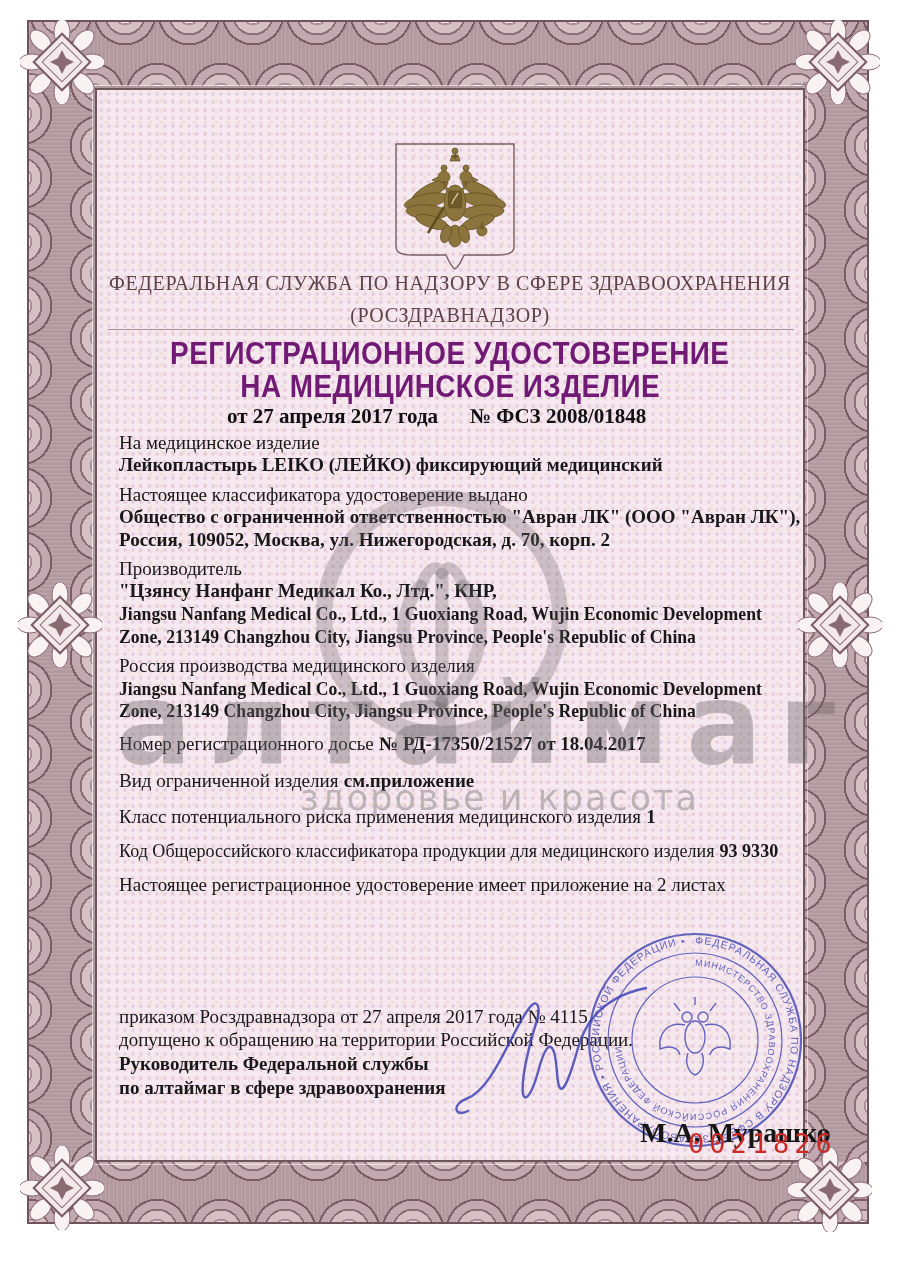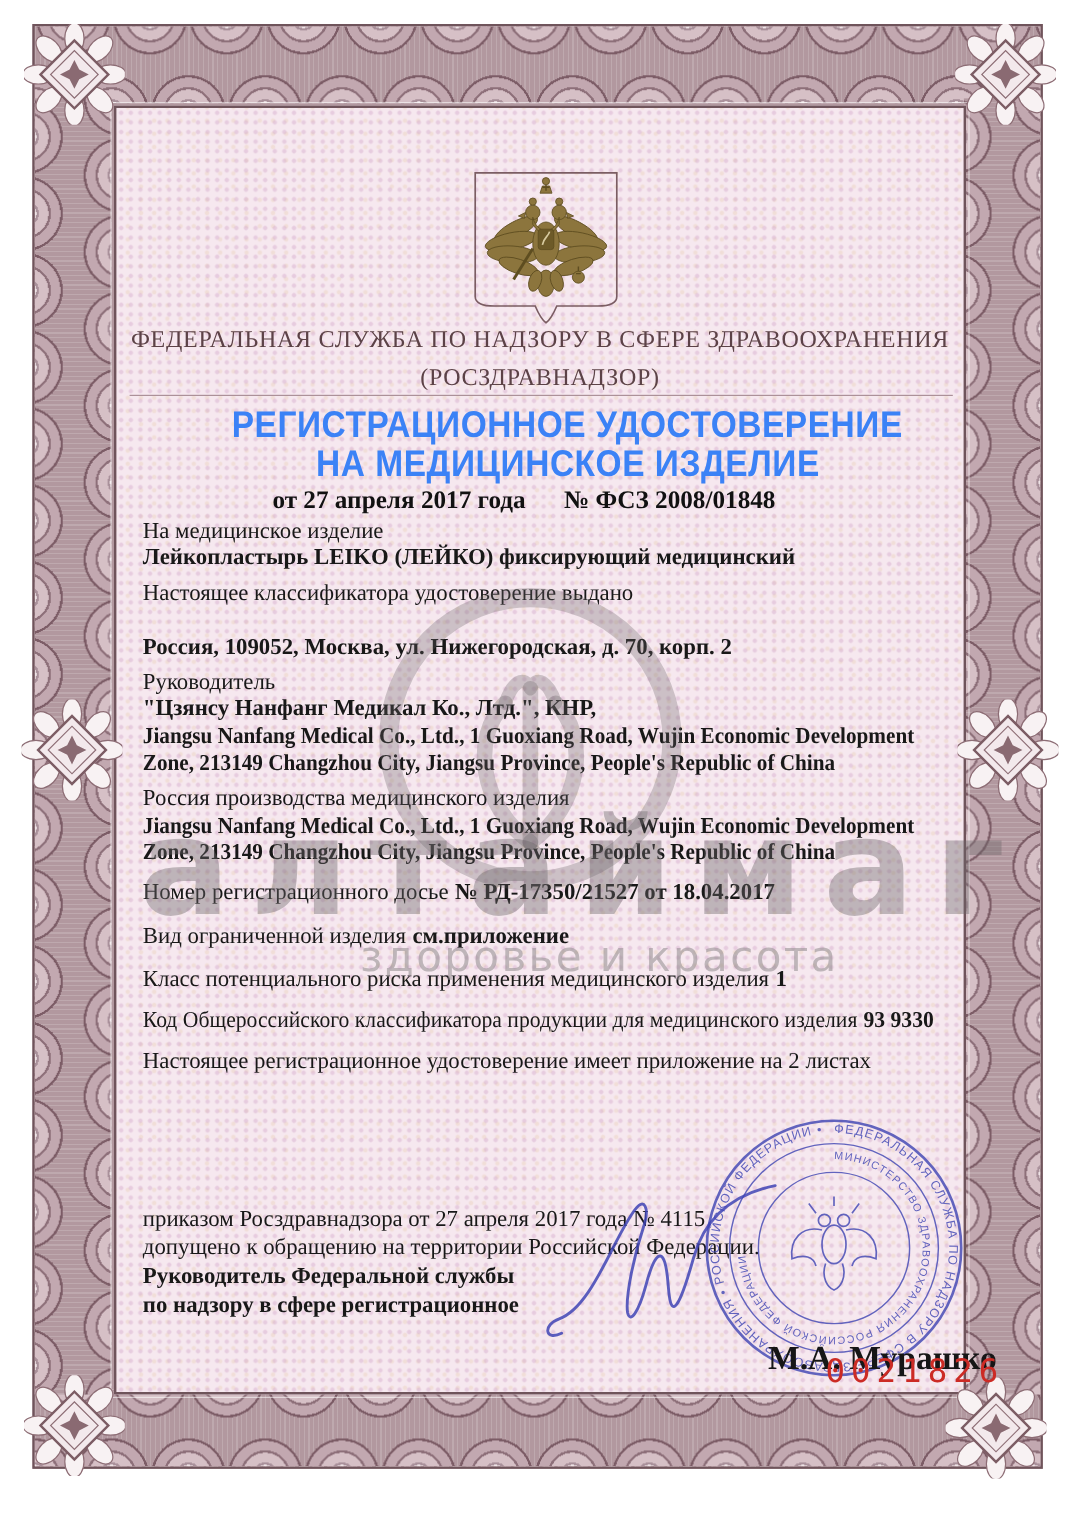"РЕГИСТРАЦИОННОЕ УДОСТОВЕРЕНИЕ" .title { color: #3b82f6 -> #701a75; margin-left: 23px -> none }
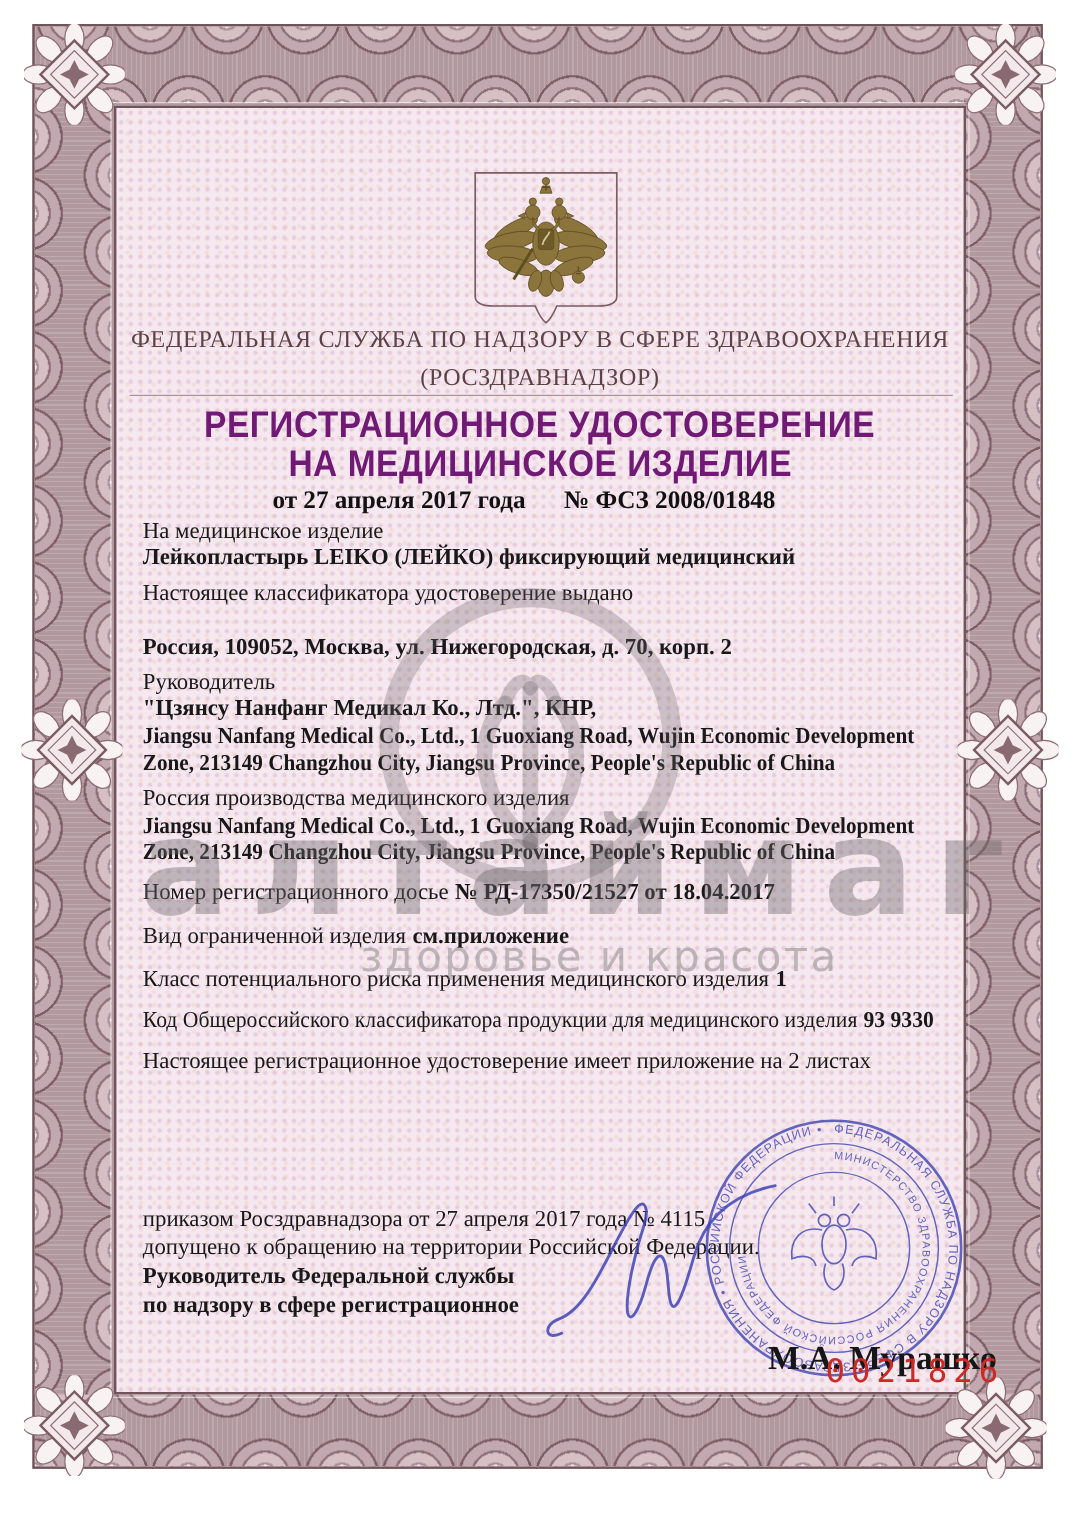"Общество с ограниченной ответственностью" div.line { html: none -> <div>Общество с ограниченной ответственностью "Авран ЛК" (ООО "Авран ЛК"),</div> }
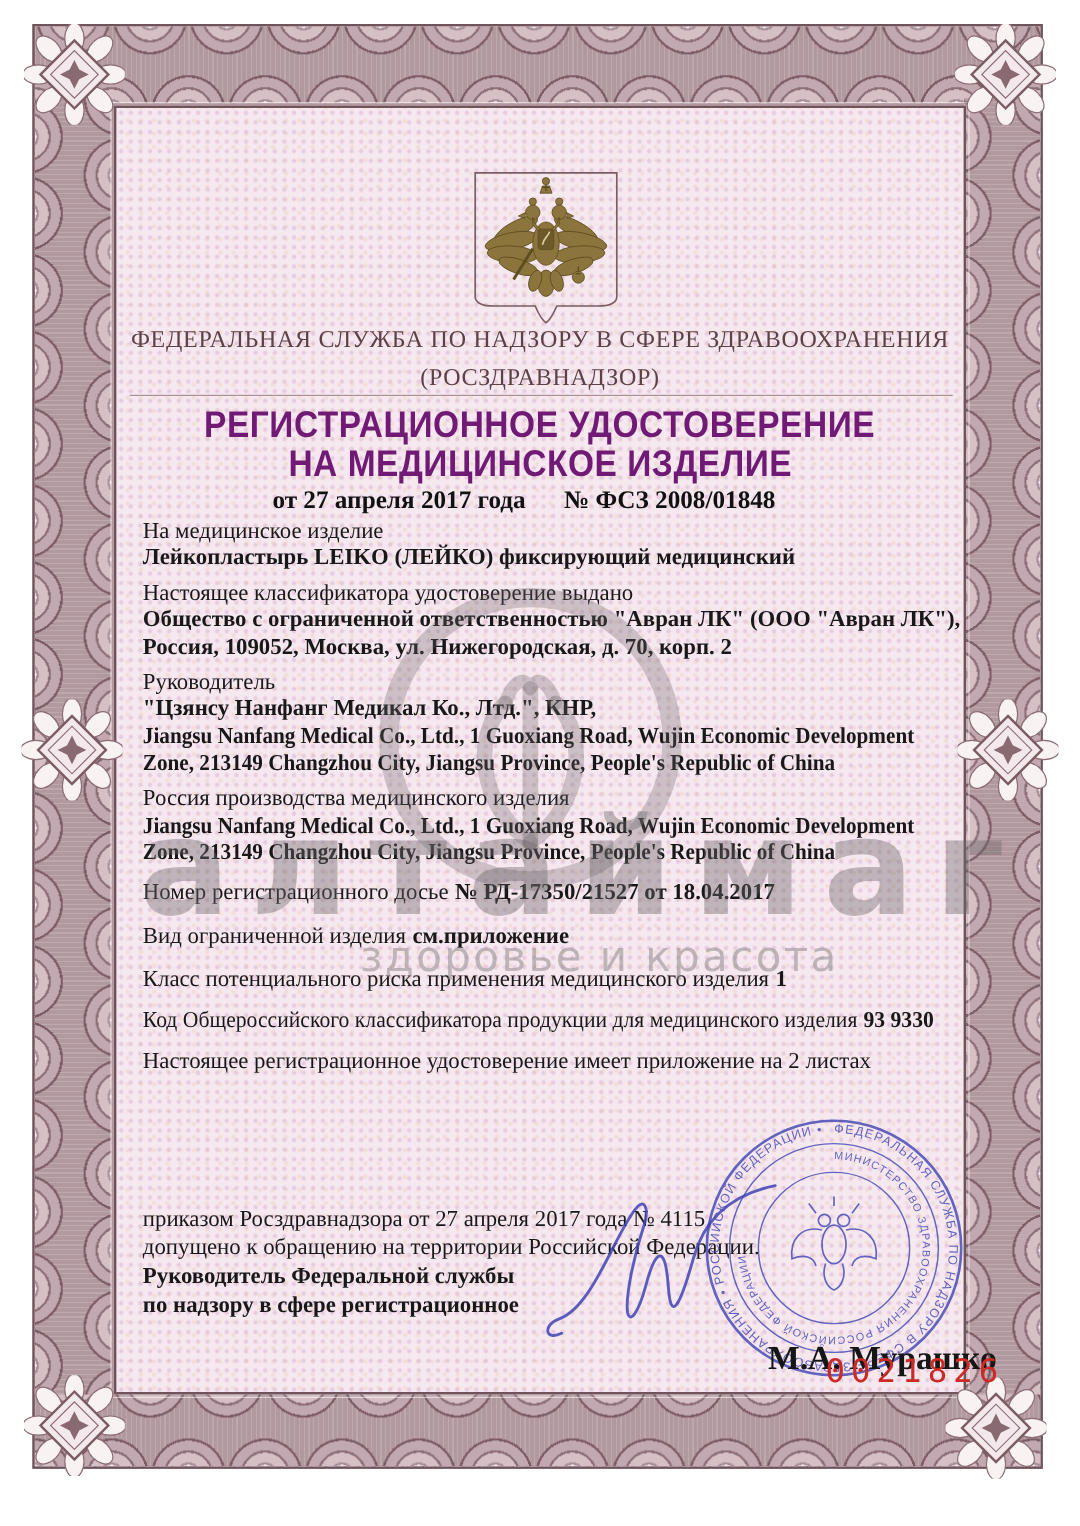"Руководитель" div.line { text: Руководитель -> Производитель }
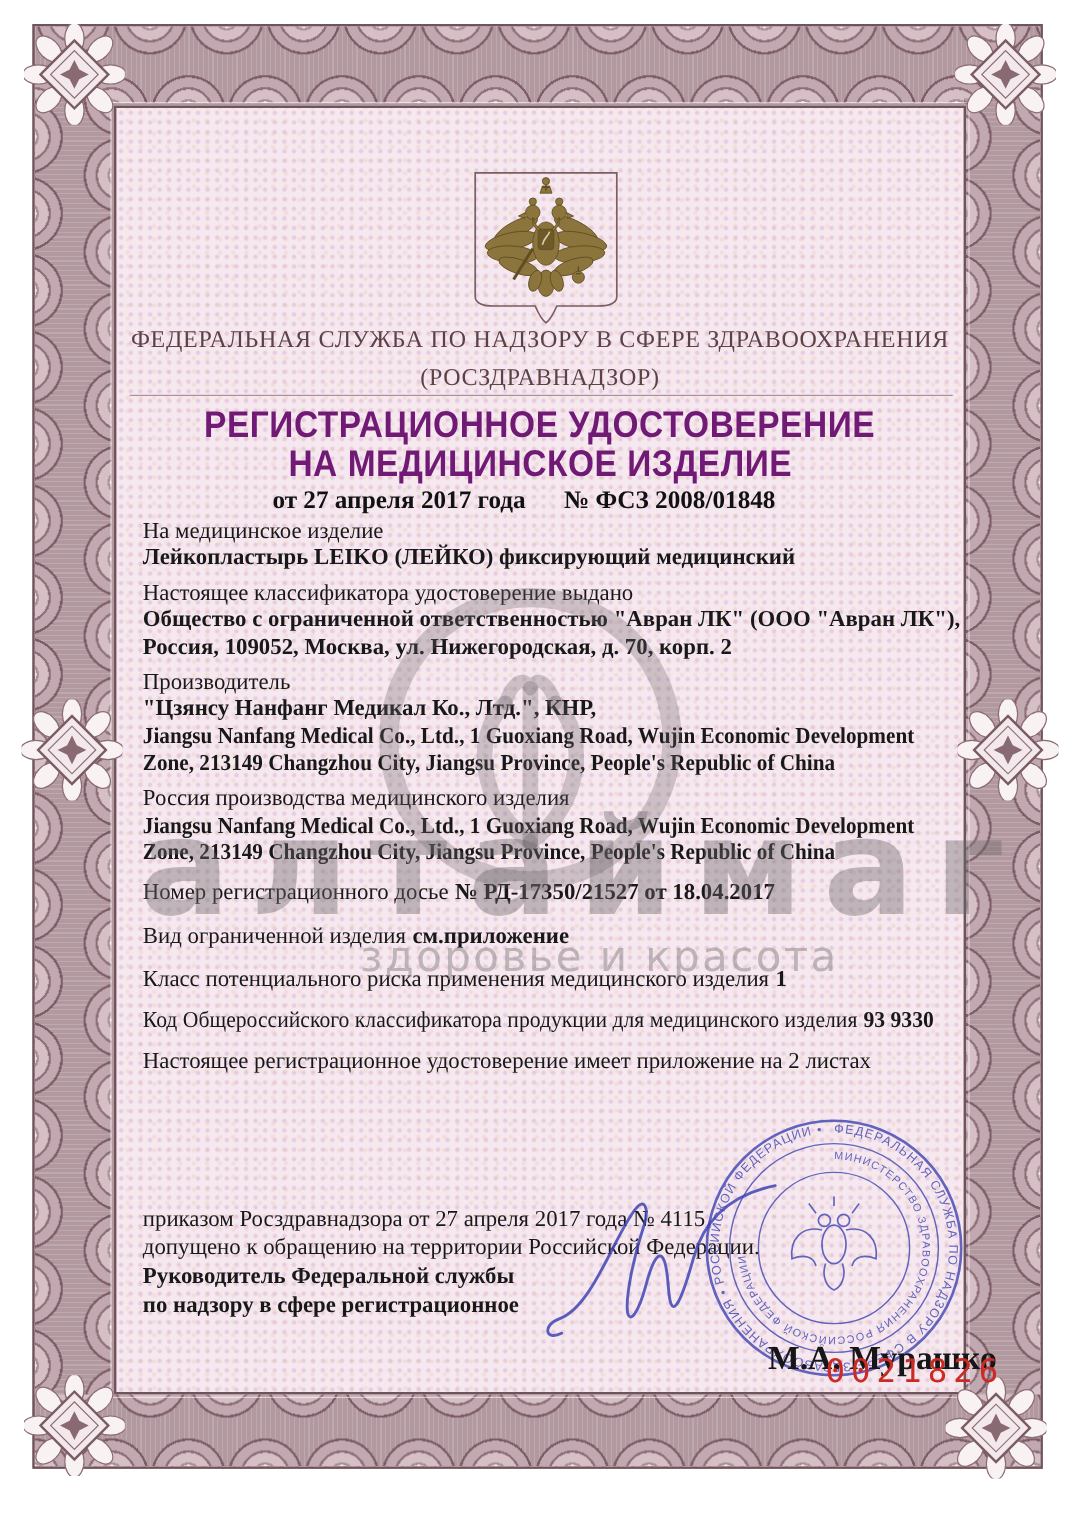"по надзору в сфере регистрационное" div.line { text: надзору в сфере регистрационное -> алтаймаг в сфере здравоохранения }
